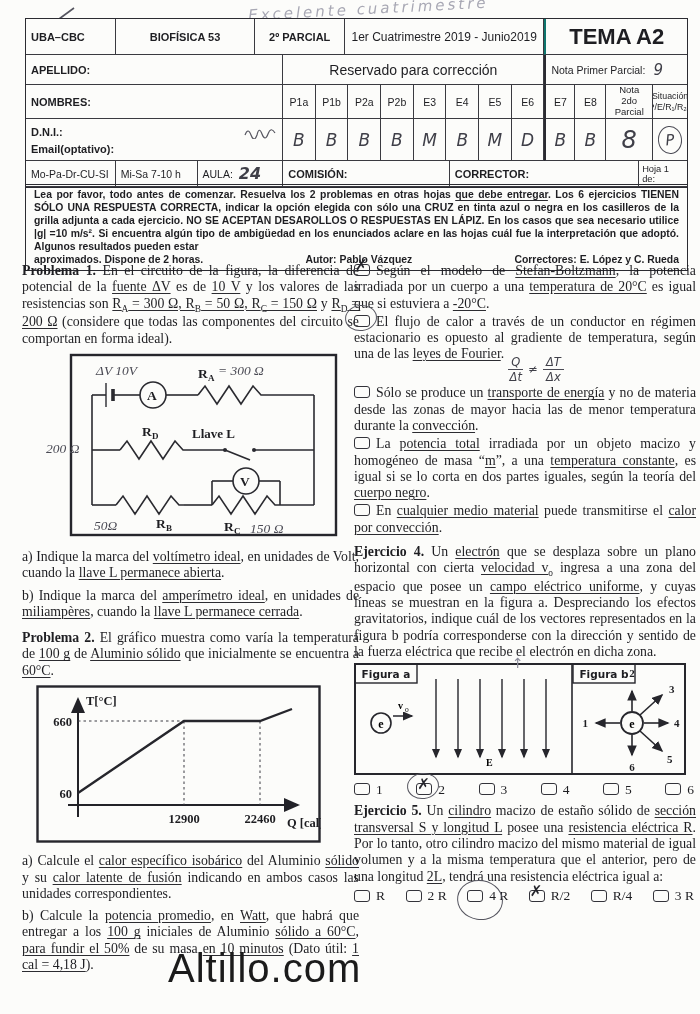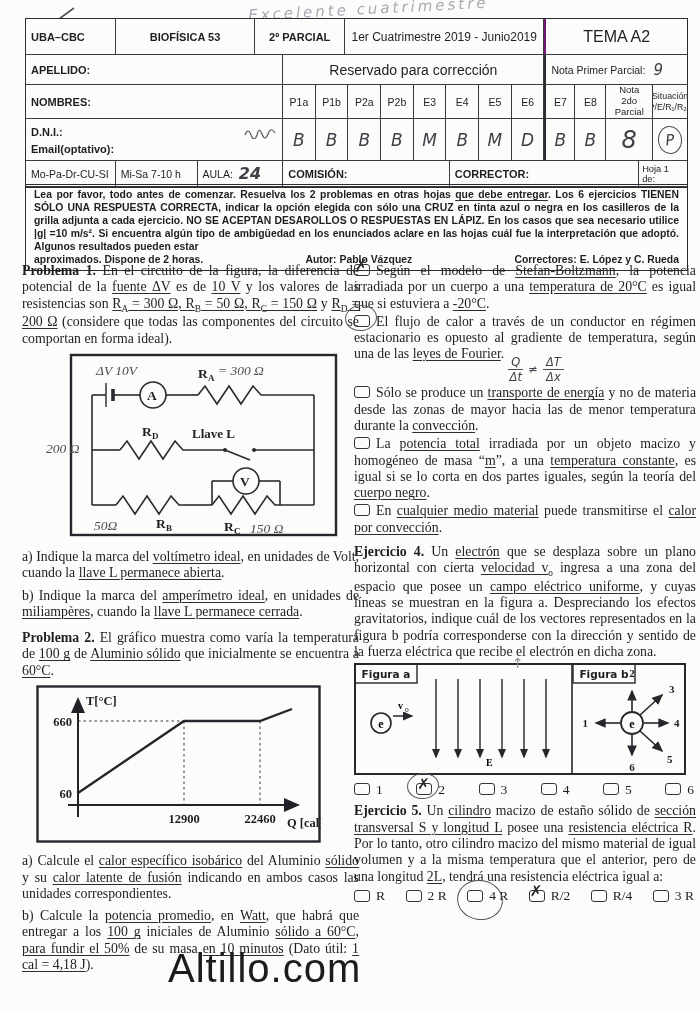"TEMA A2" .tema { border-left: 2px solid #701a75 -> 2px solid #0f766e; font-size: 16px -> 22px; font-weight: normal -> bold }
